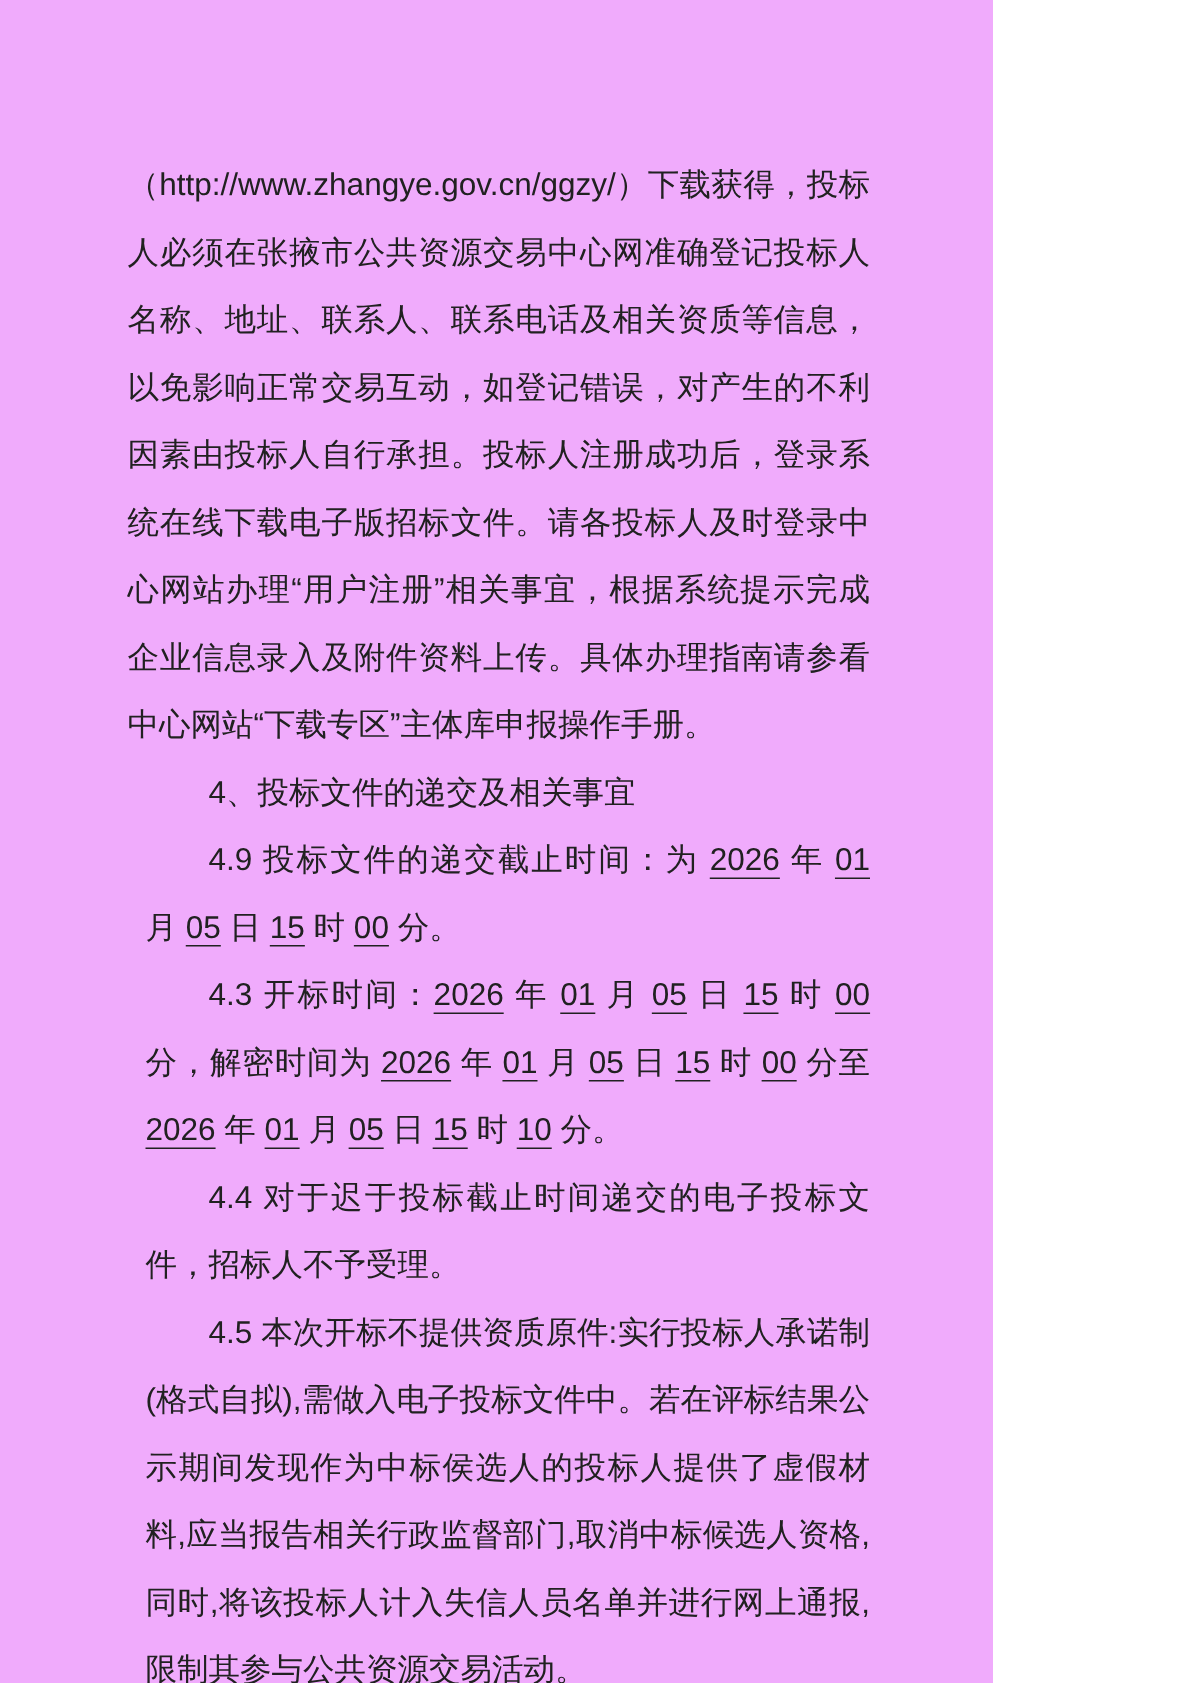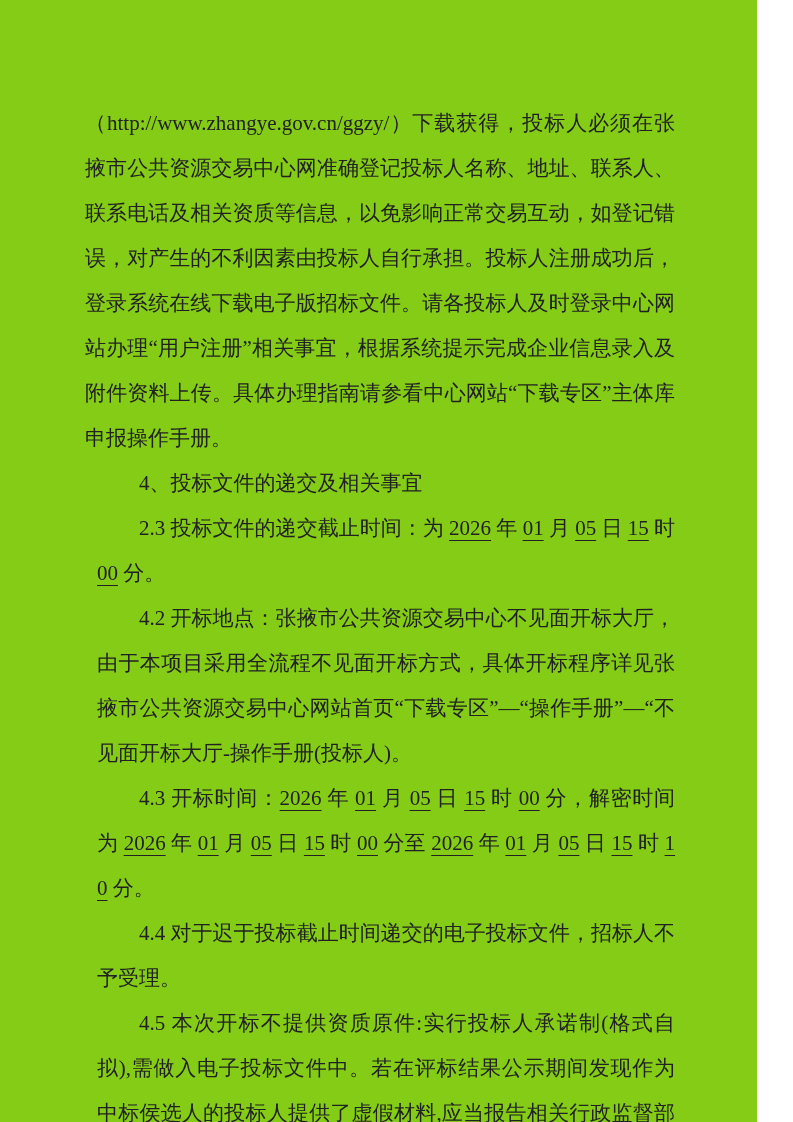"（http://www.zhangye.gov.cn/ggzy/）下载获得，投标" .page { background: #84cc16 -> #f0abfc; font-family: Liberation Serif, serif -> Liberation Sans, sans-serif; width: 757px -> 662px }
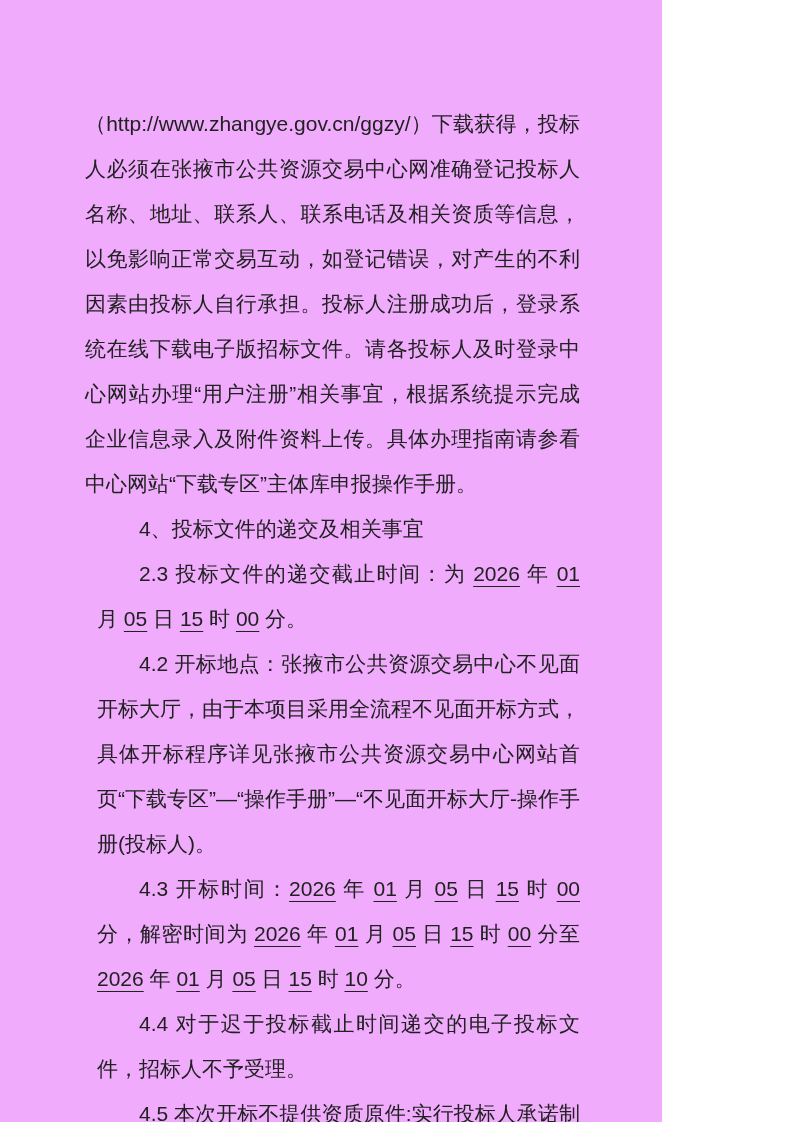"2.3 投标文件的递交截止时间：为" span { text: 2.3 -> 4.9 }
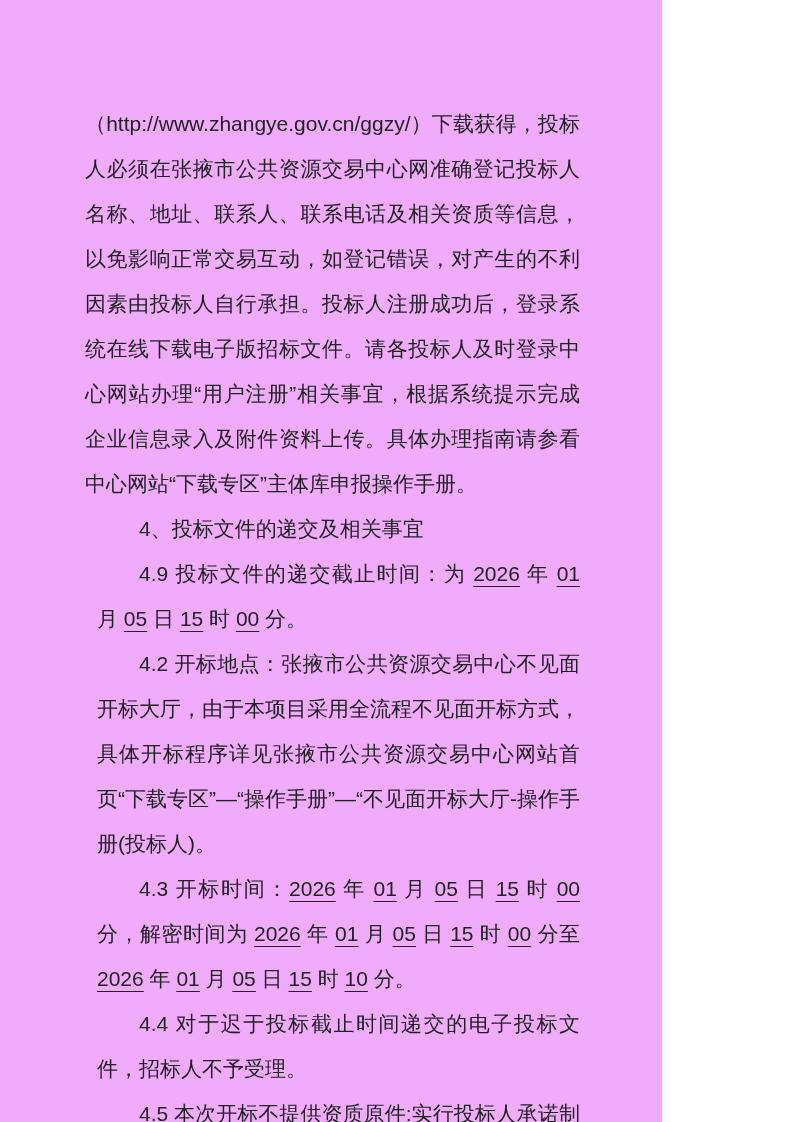"4.2" p.para { html: <p><span>4.2 开标地点：张掖市公共资源交易中心不见面开标大厅，由于本项目采用全流程不见面开标方式，具体开标程序详见张掖市公共资源交易中心网站首页“下载专区”—“操作手册”—“不见面开标大厅-操作手册(投标人)。</span></p> -> none }
